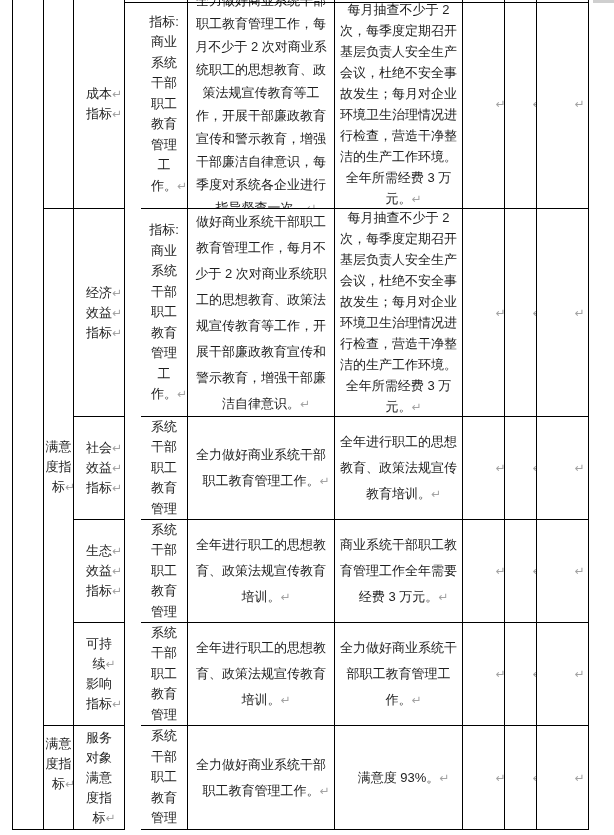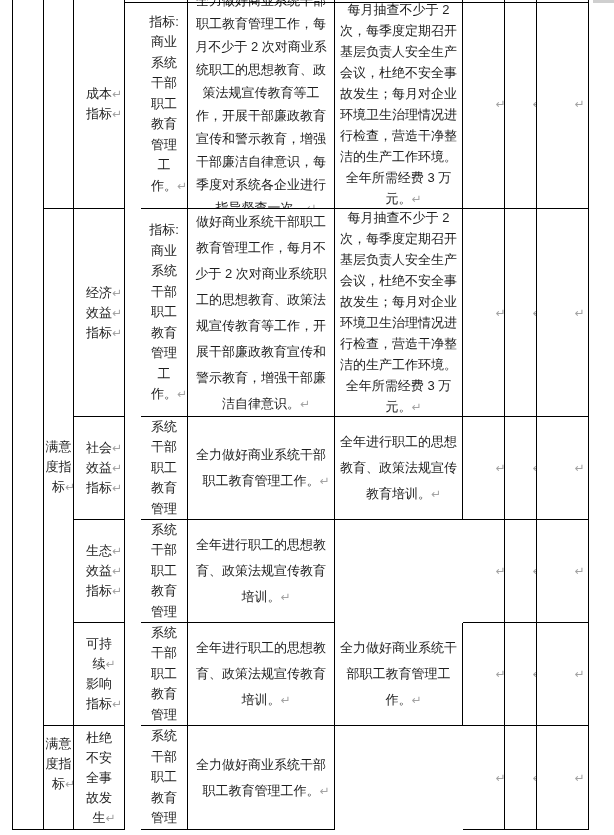"商业系统干部职工教育管理工作全年需要经费 3 万元。↵" div.cell { html: none -> <div> <div><span>商业系统干部职工教育管理工作全年需要经费 3 万元。</span><span>↵</span></div> </div> }
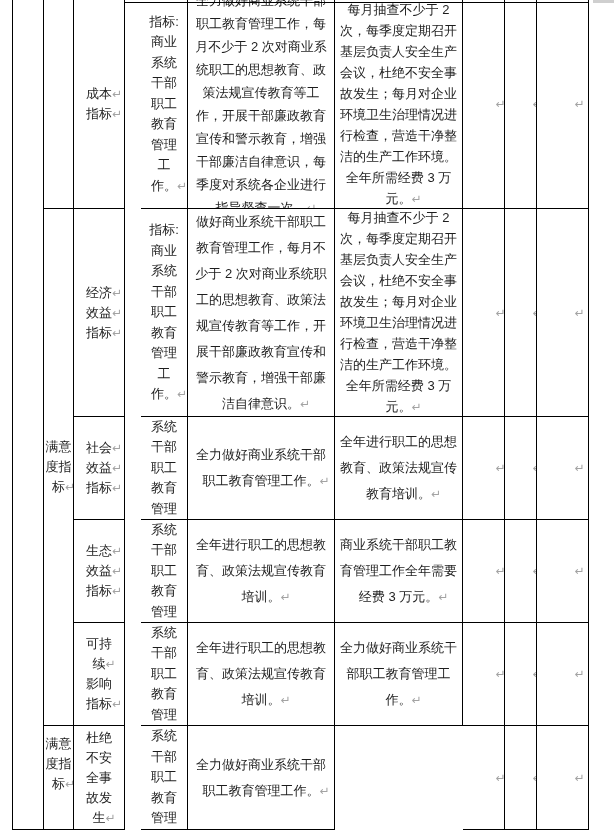"杜绝不安全事故发生" span { text: 杜绝不安全事故发生 -> 服务对象满意度指标 }
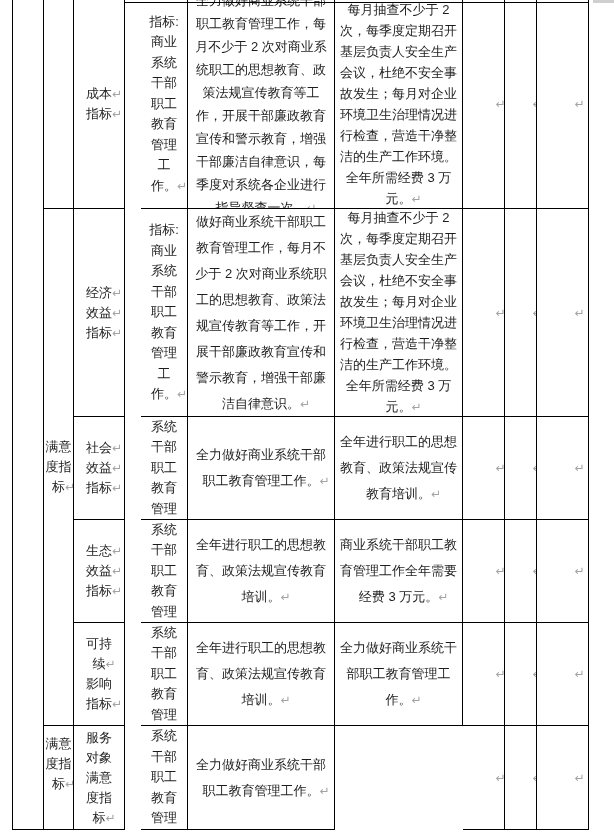"满意度 93%。↵" div.cell { html: none -> <div> <div><span>满意度 93%。</span><span>↵</span></div> </div> }
